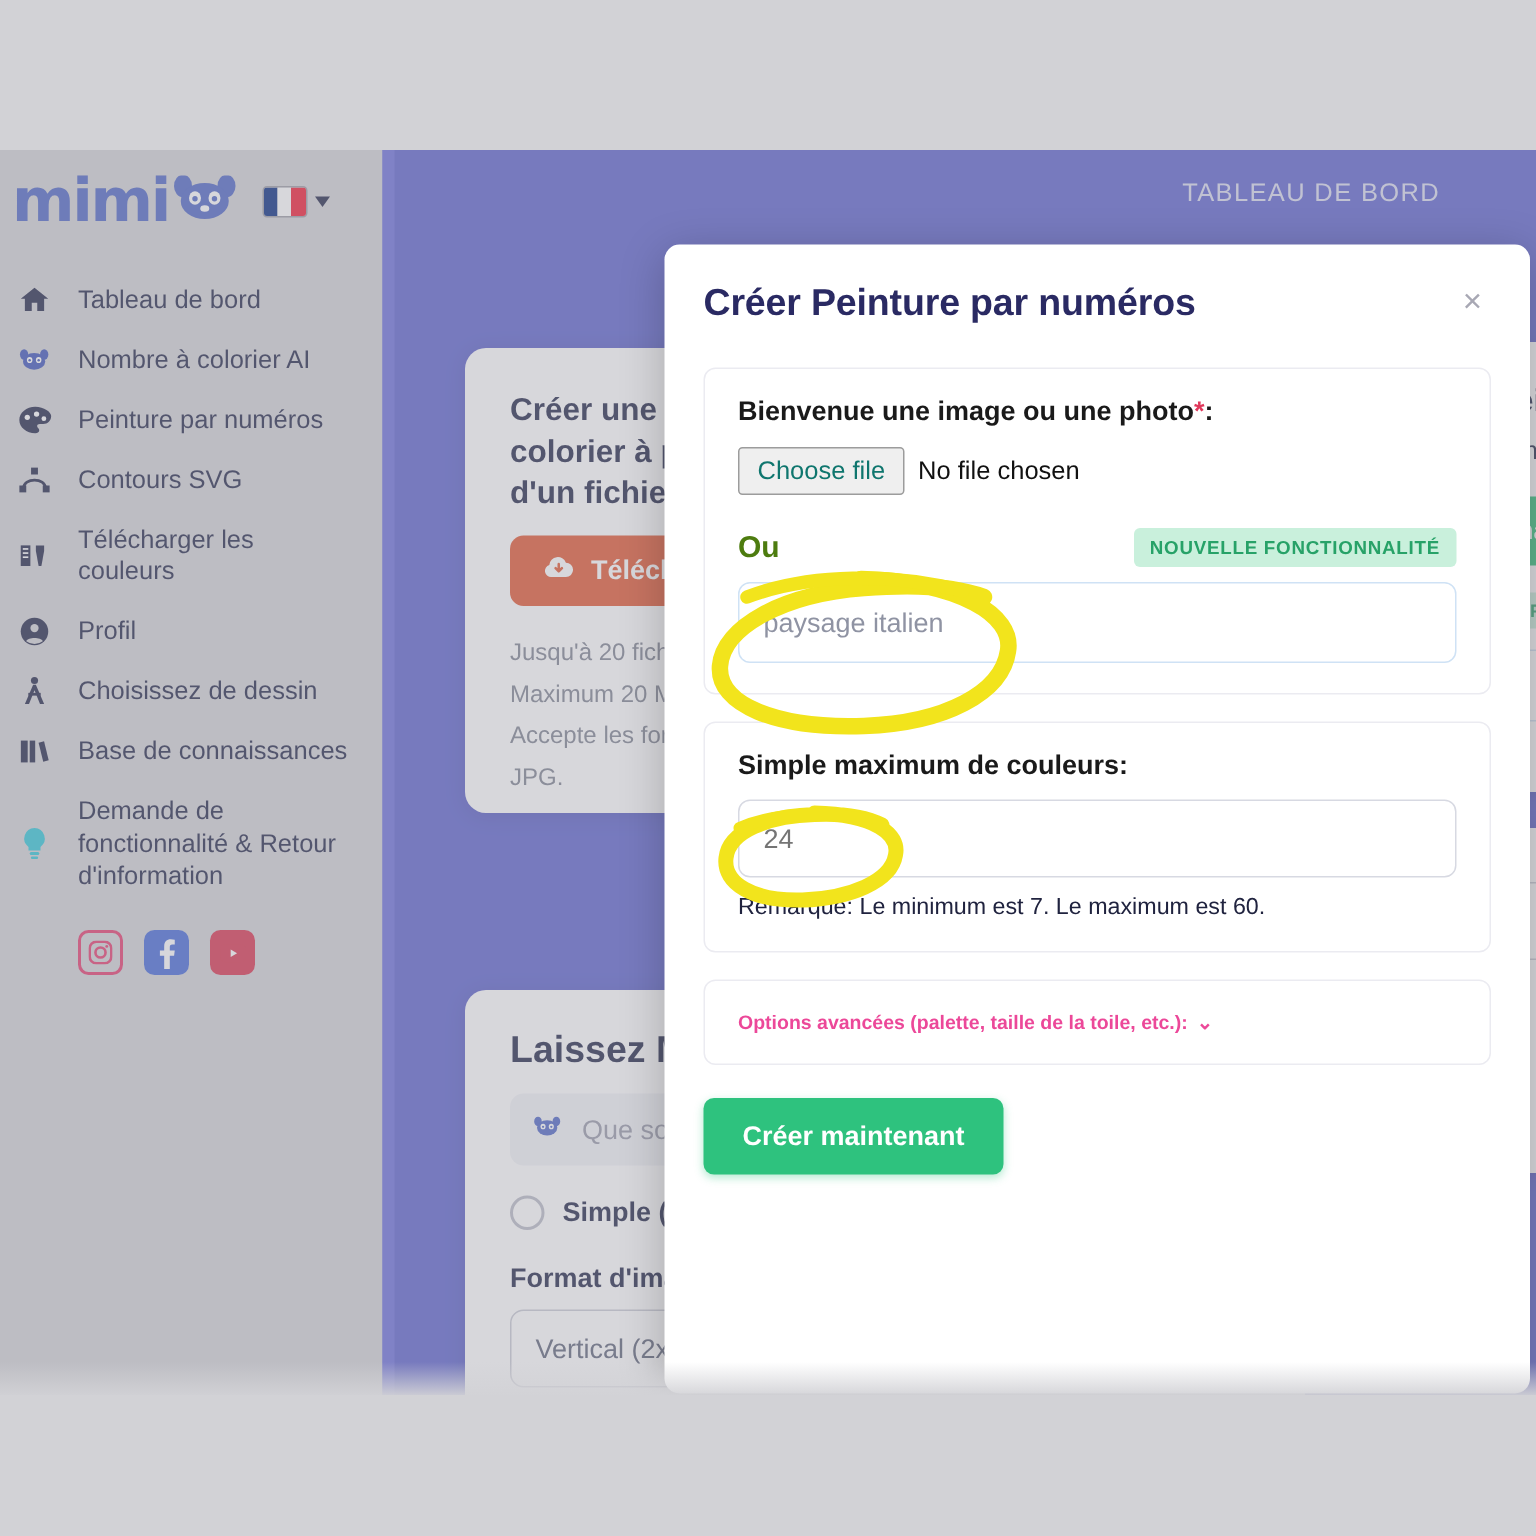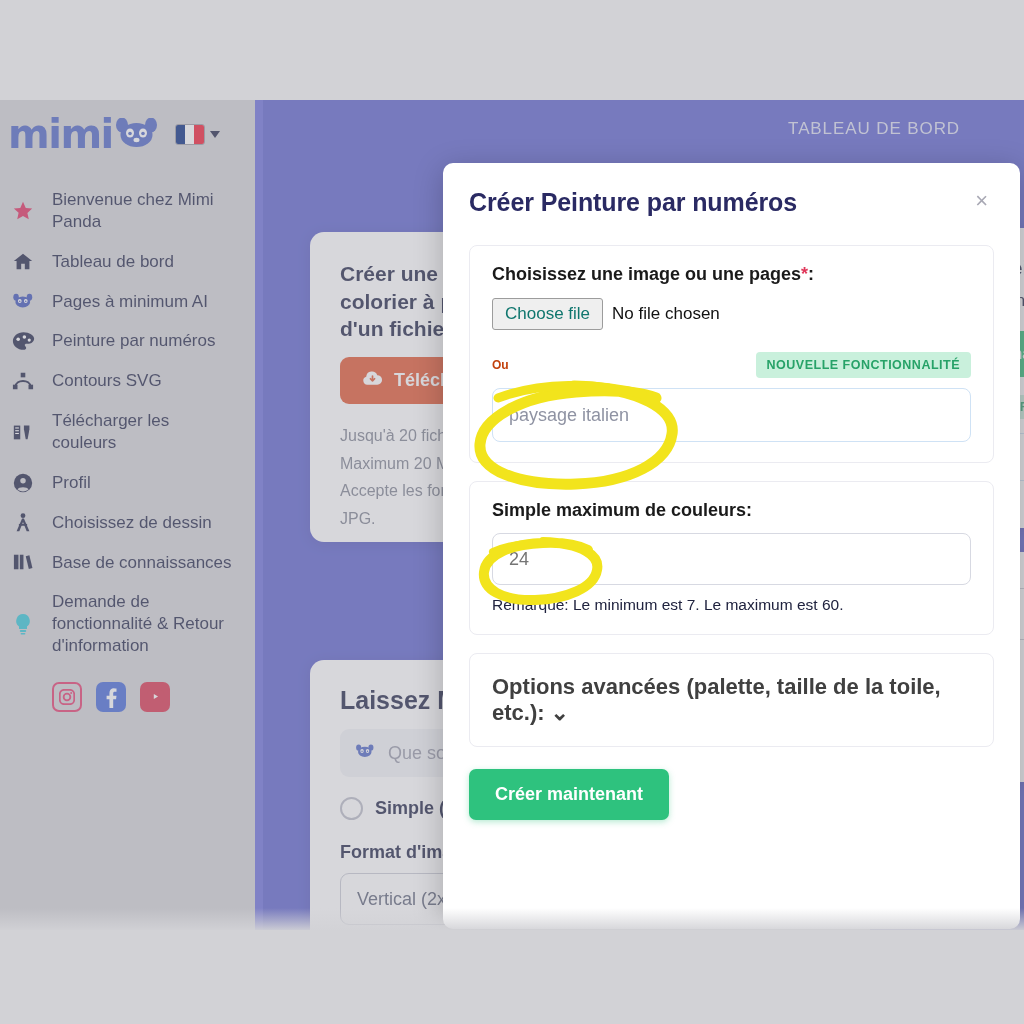"Bienvenue chez Mimi Panda" div.nav-item { html: <div> <span> <svg> <path></path> </svg> </span> <span>Bienvenue chez Mimi Panda</span> </div> -> none }
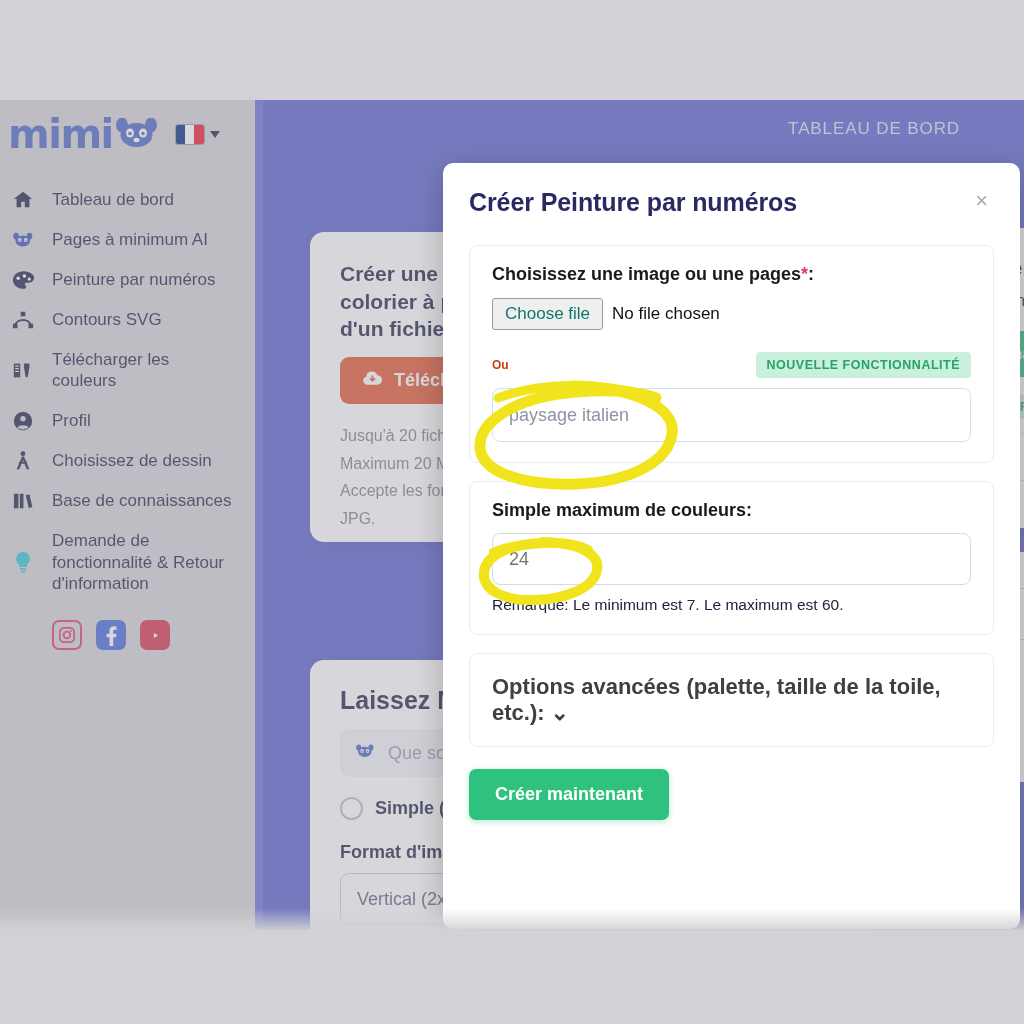"Pages à minimum AI" span.nav-label { text: Pages à minimum -> Nombre à colorier }
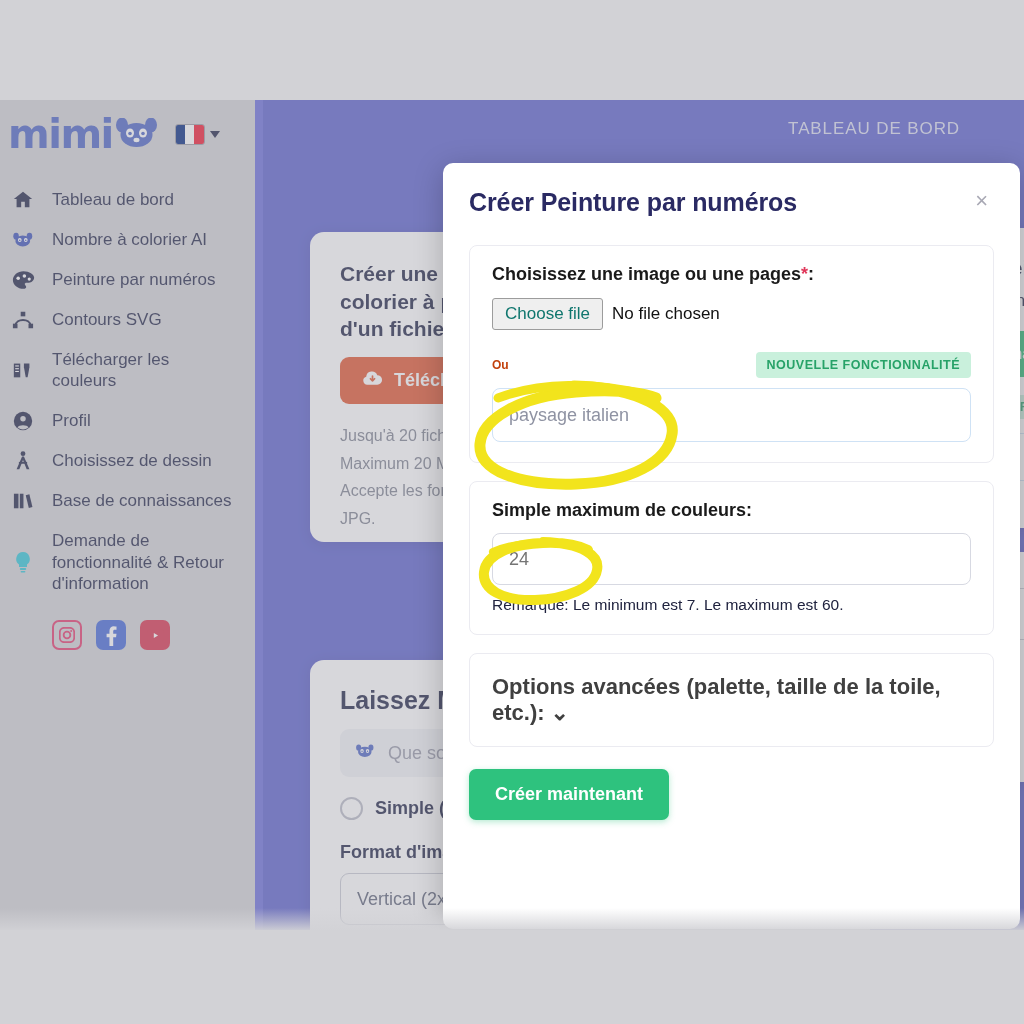"Choisissez une image ou une" span { text: Choisissez une image ou une pages -> Bienvenue une image ou une photo }
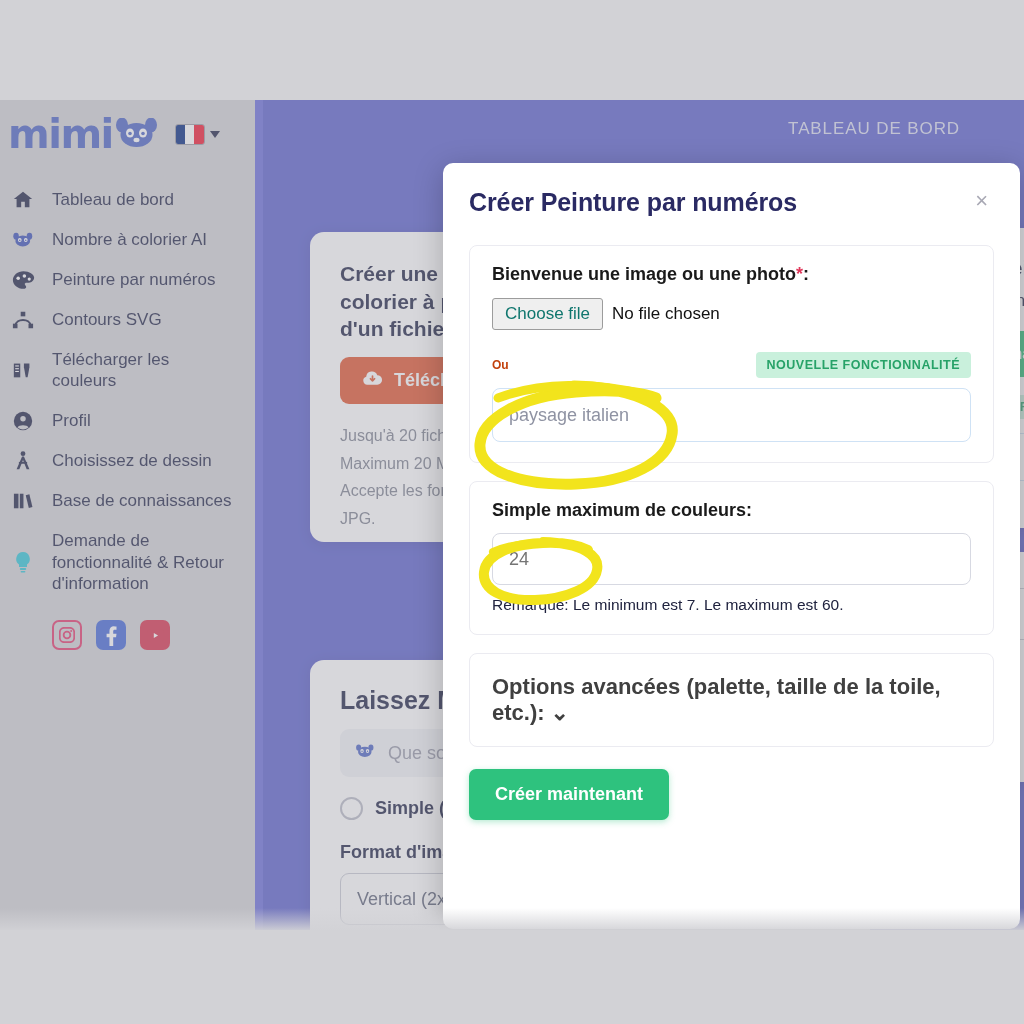"Ou" .ou-label { color: #c2410c -> #4d7c0f; font-size: 12px -> 20px }
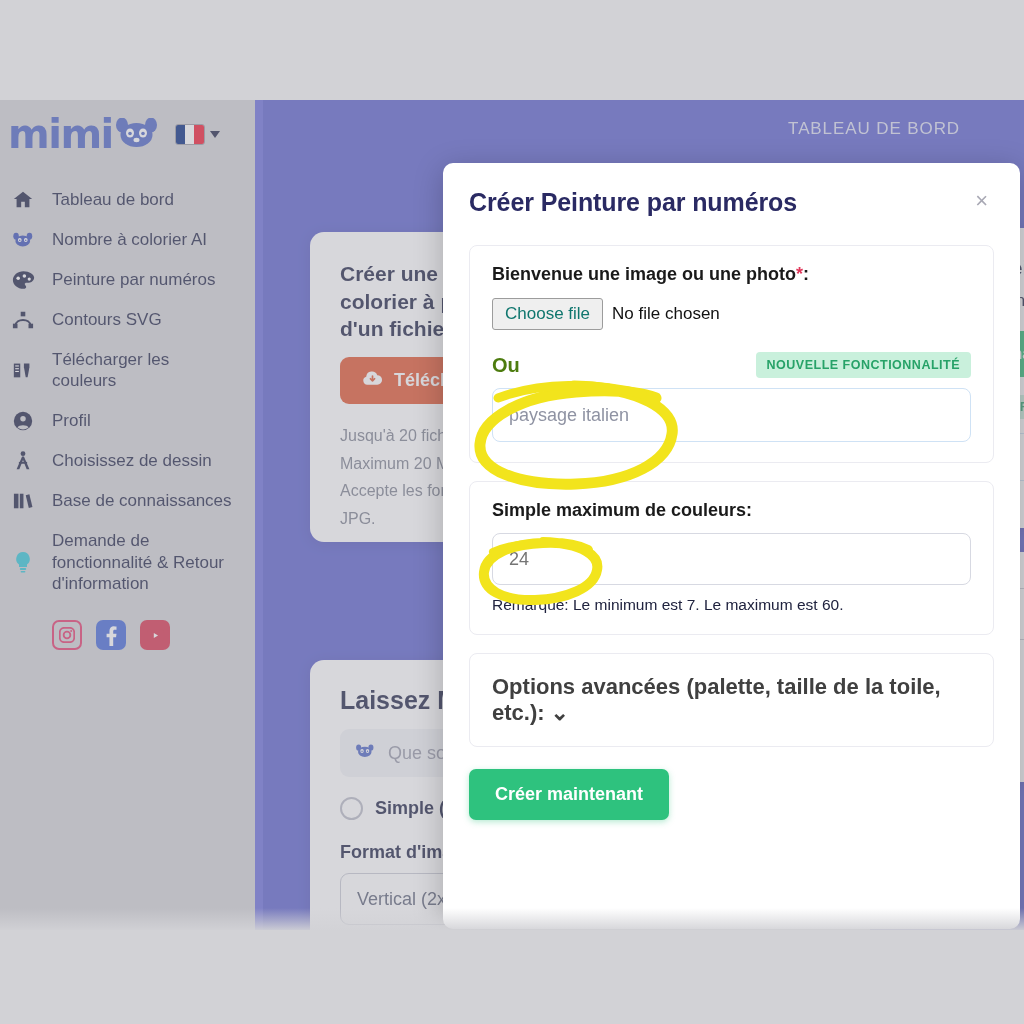"Options avancées (palette, taille de" .adv-text { color: #404040 -> #ec4899; font-size: 22px -> 13px }
